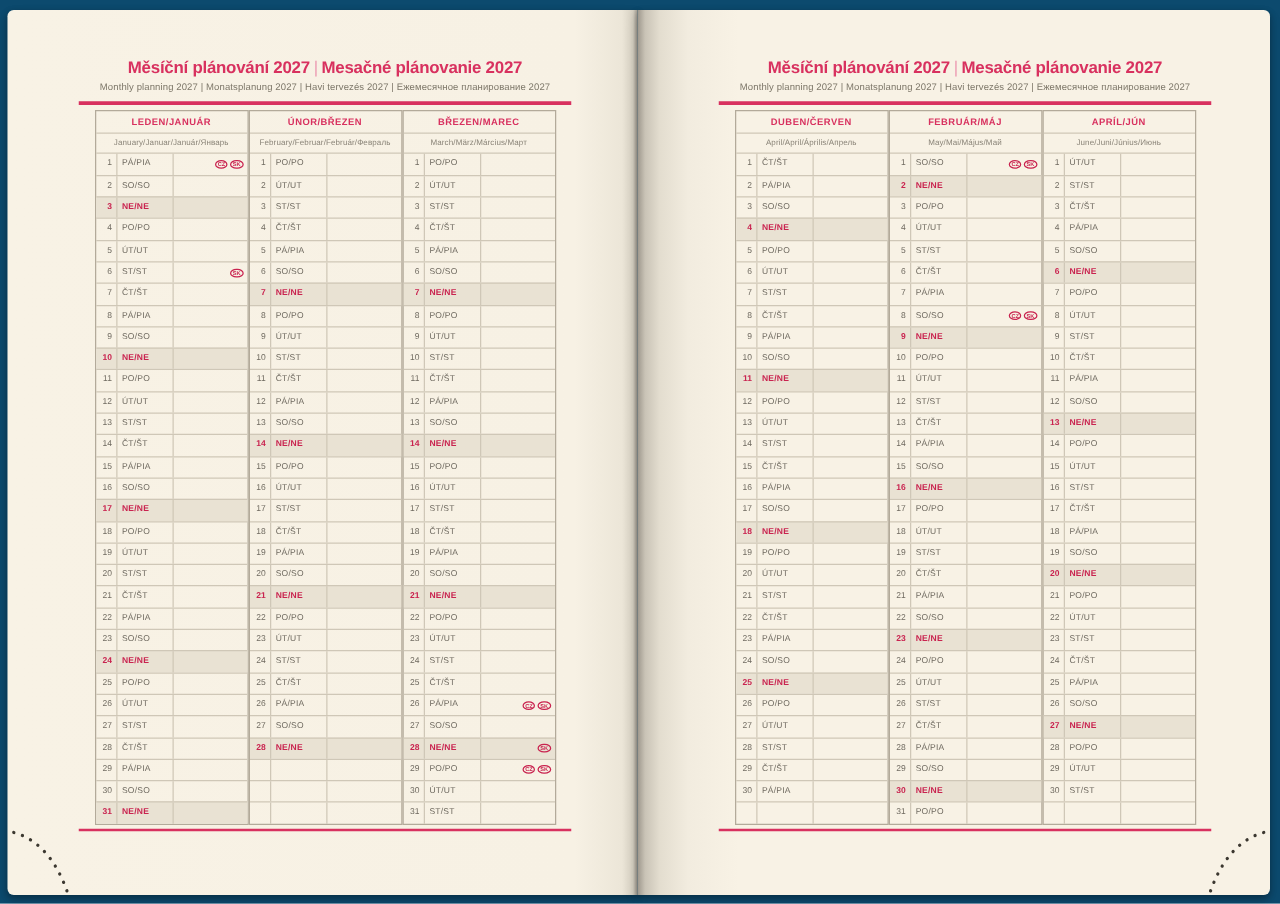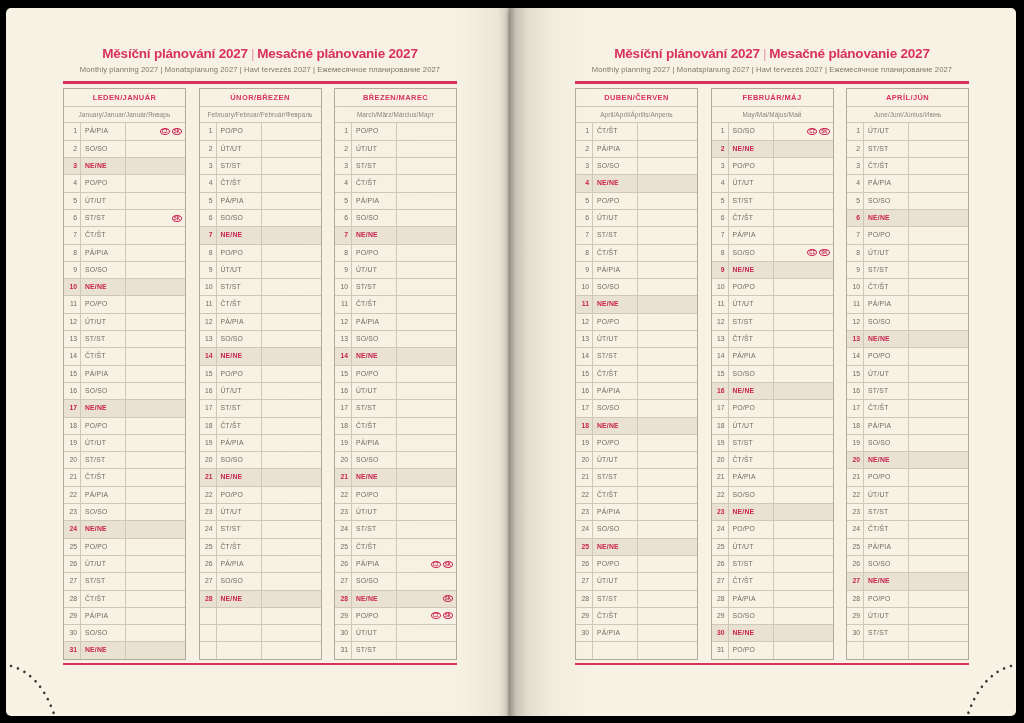"Měsíční plánování 2027 | Mesačné" .book { background: #000000 -> #0c4a6e }
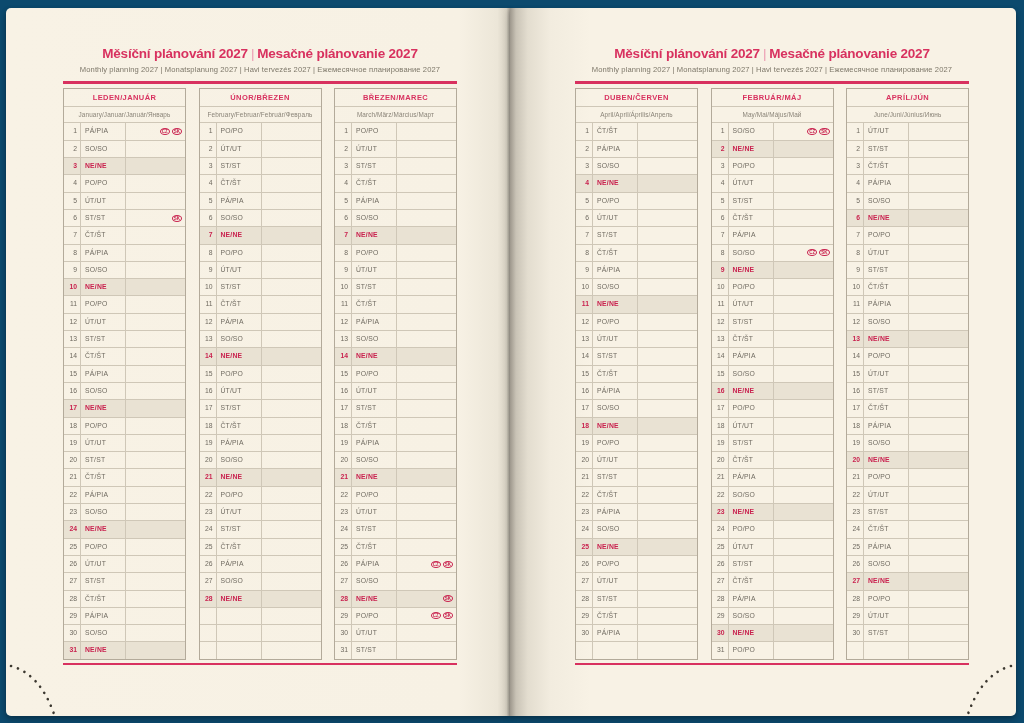"LEDEN/JANUÁR" .months-row { justify-content: space-between -> center }
